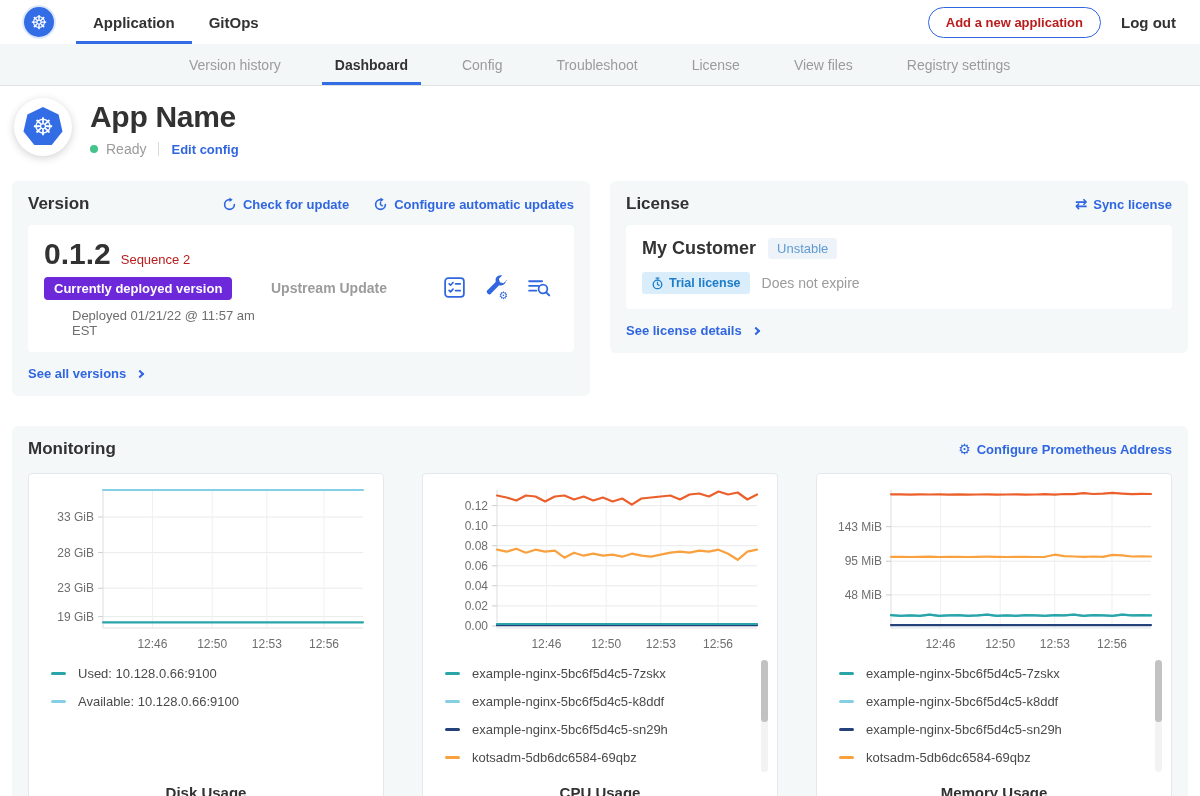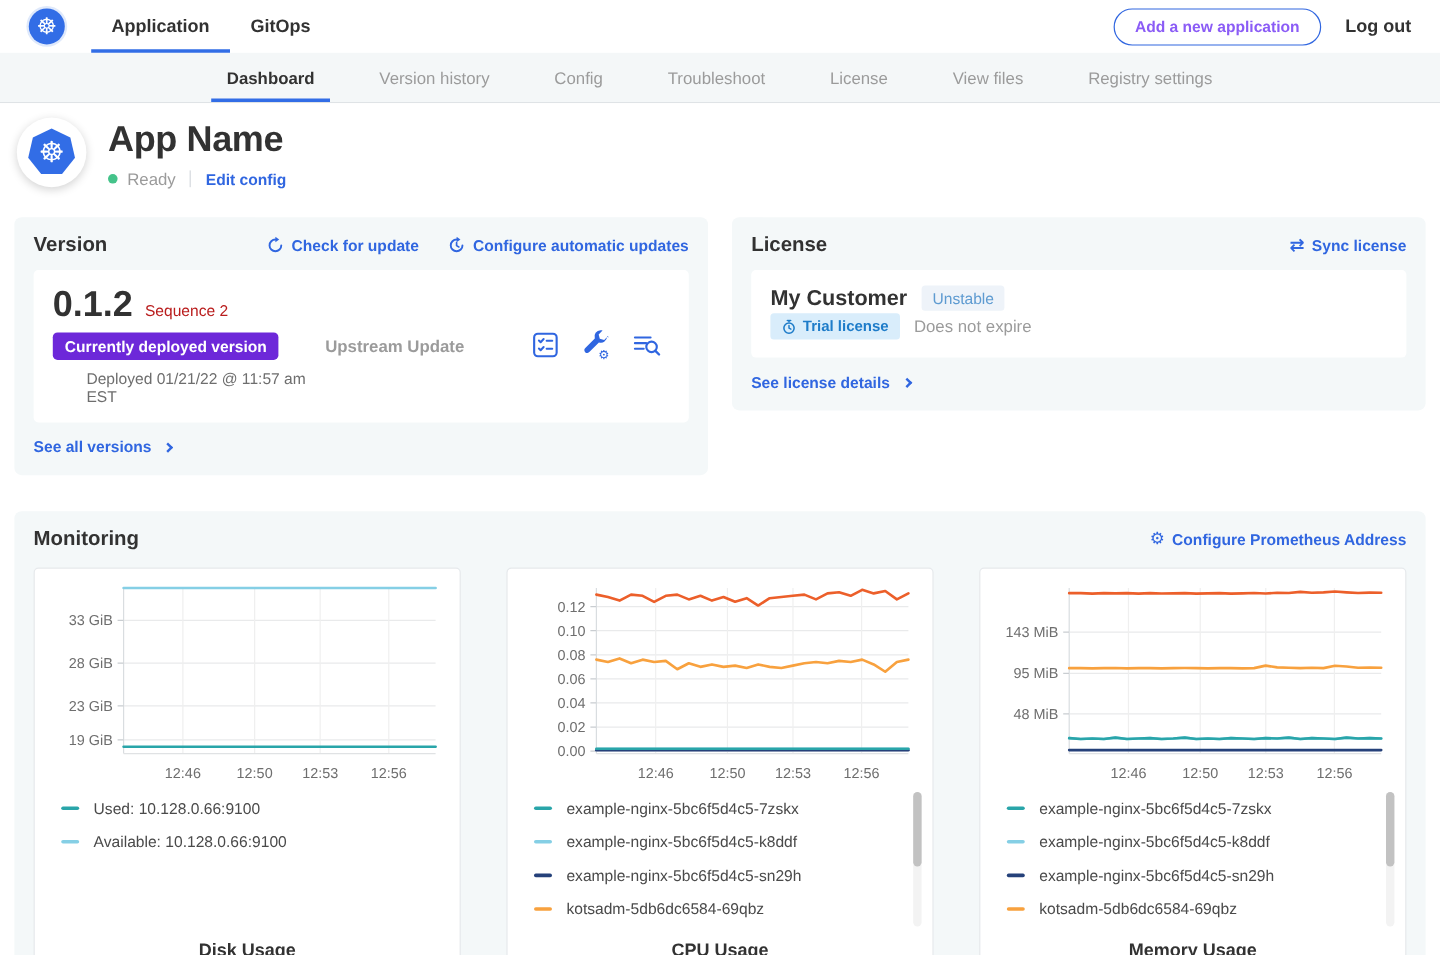"Add a new application" .add-app-btn { color: #8b5cf6 -> #b91c1c }
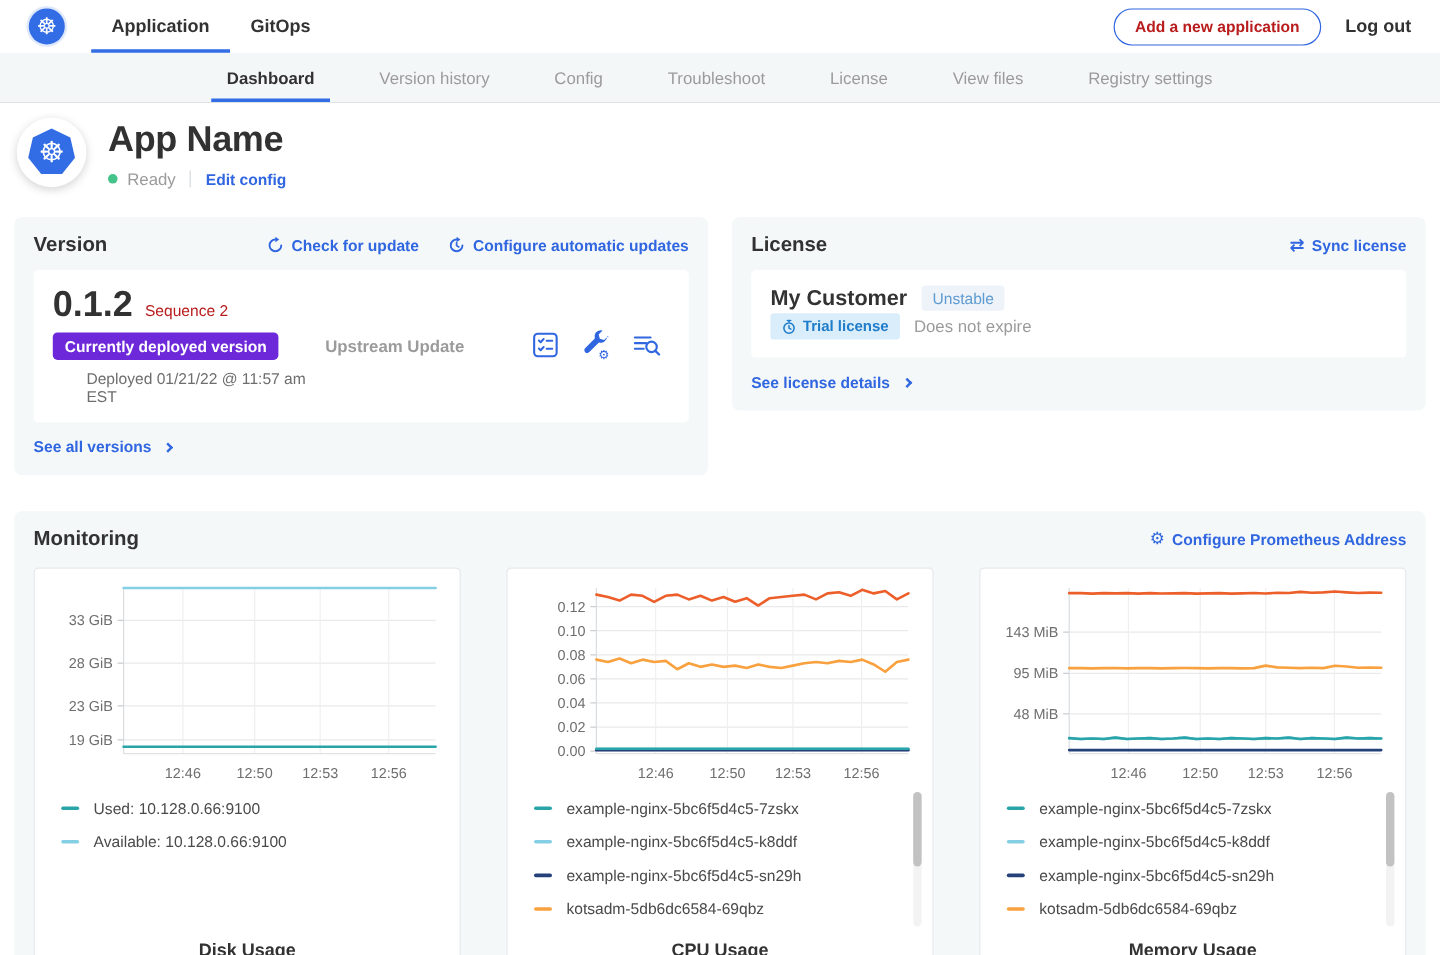"Dashboard" div.subnav-item { order: before "Version history" -> after "Version history" }
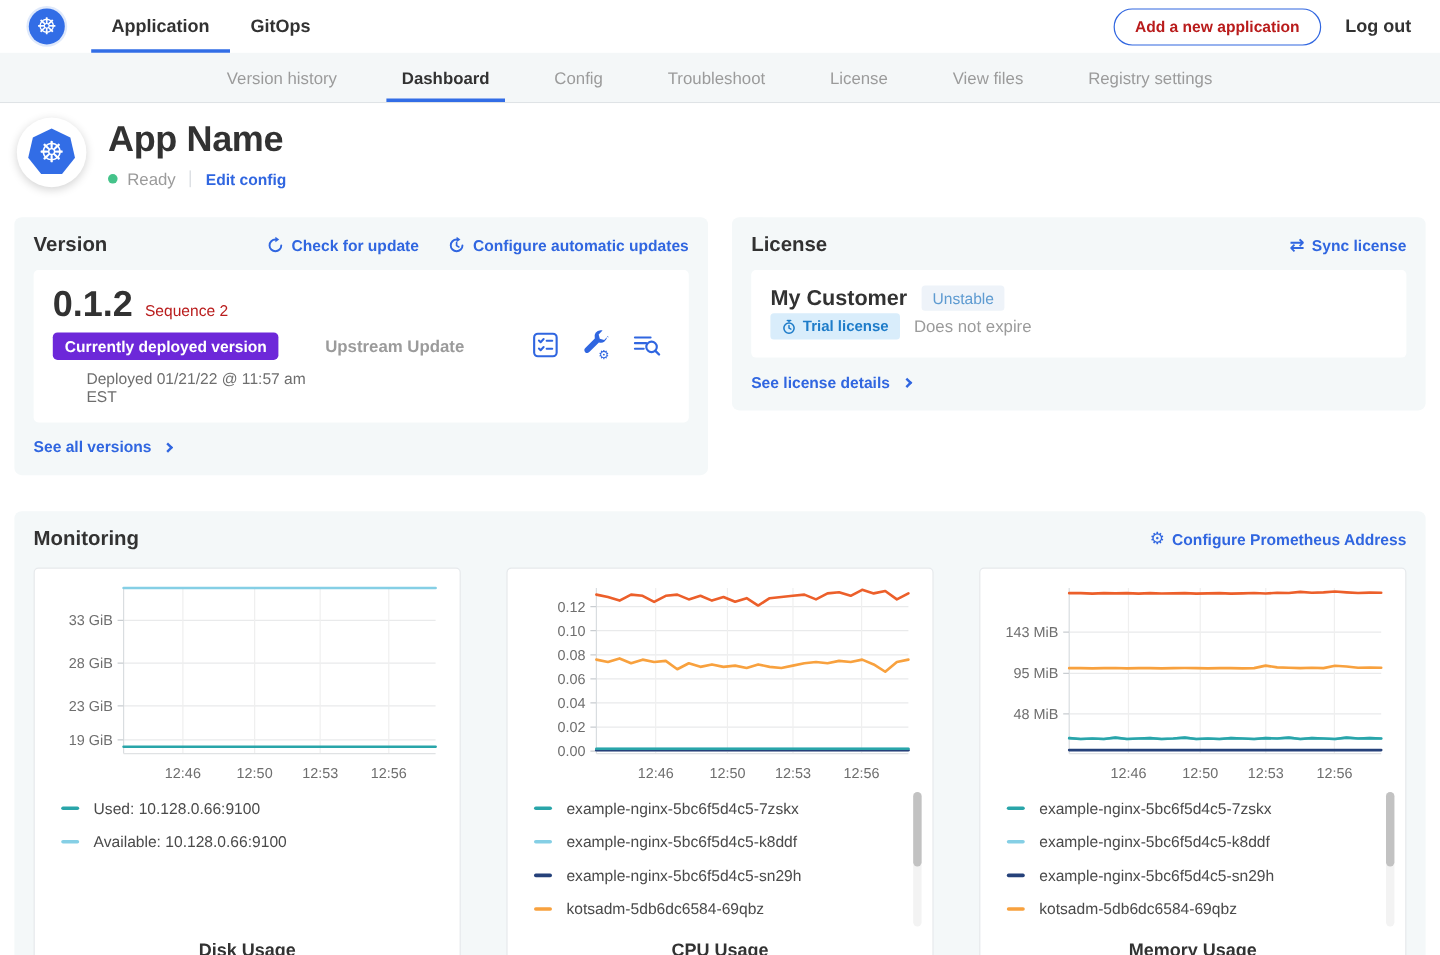"Trial license" .lic-row2 { margin-top: 2px -> 13px }
